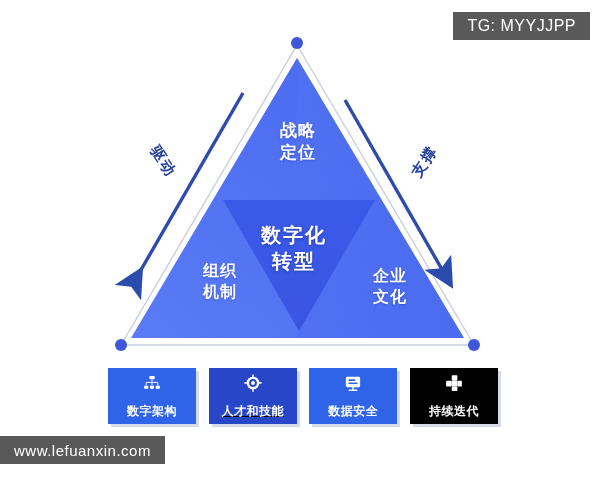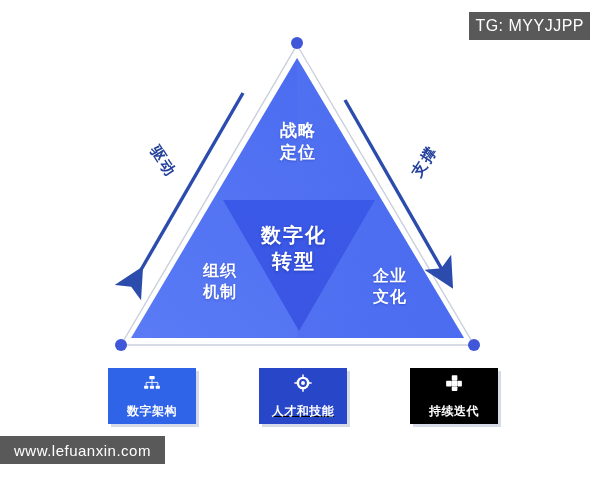"TG: MYYJJPP" #tg-tag { padding: 0 6px -> 0 14px }
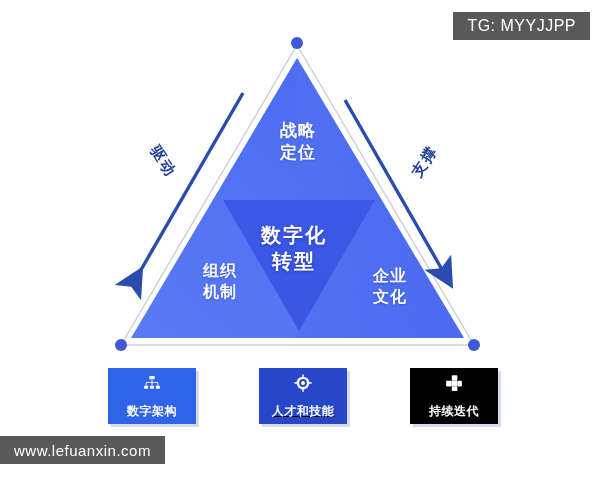"数据安全" div.card { html: none -> <div> <div> <svg> <rect></rect> <rect></rect> <rect></rect> <path></path> </svg> </div> <div>数据安全</div> </div> }
